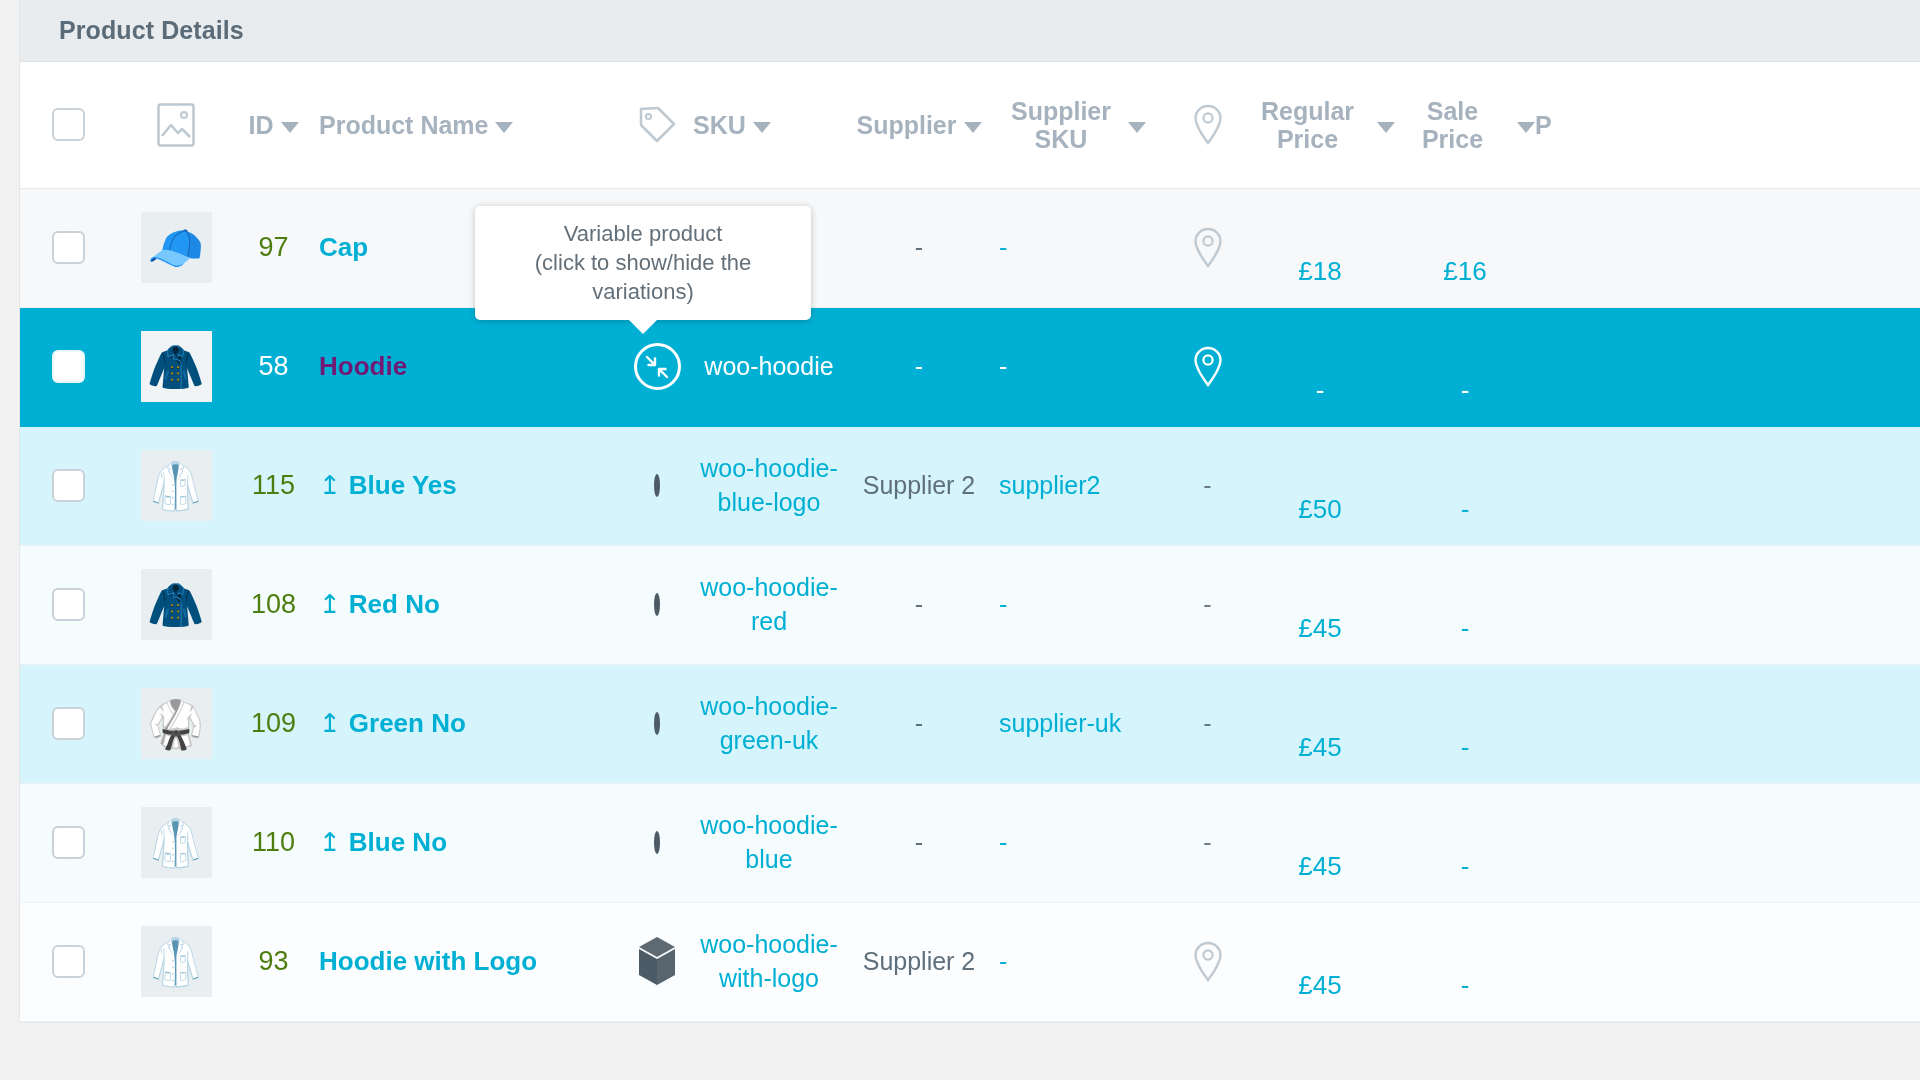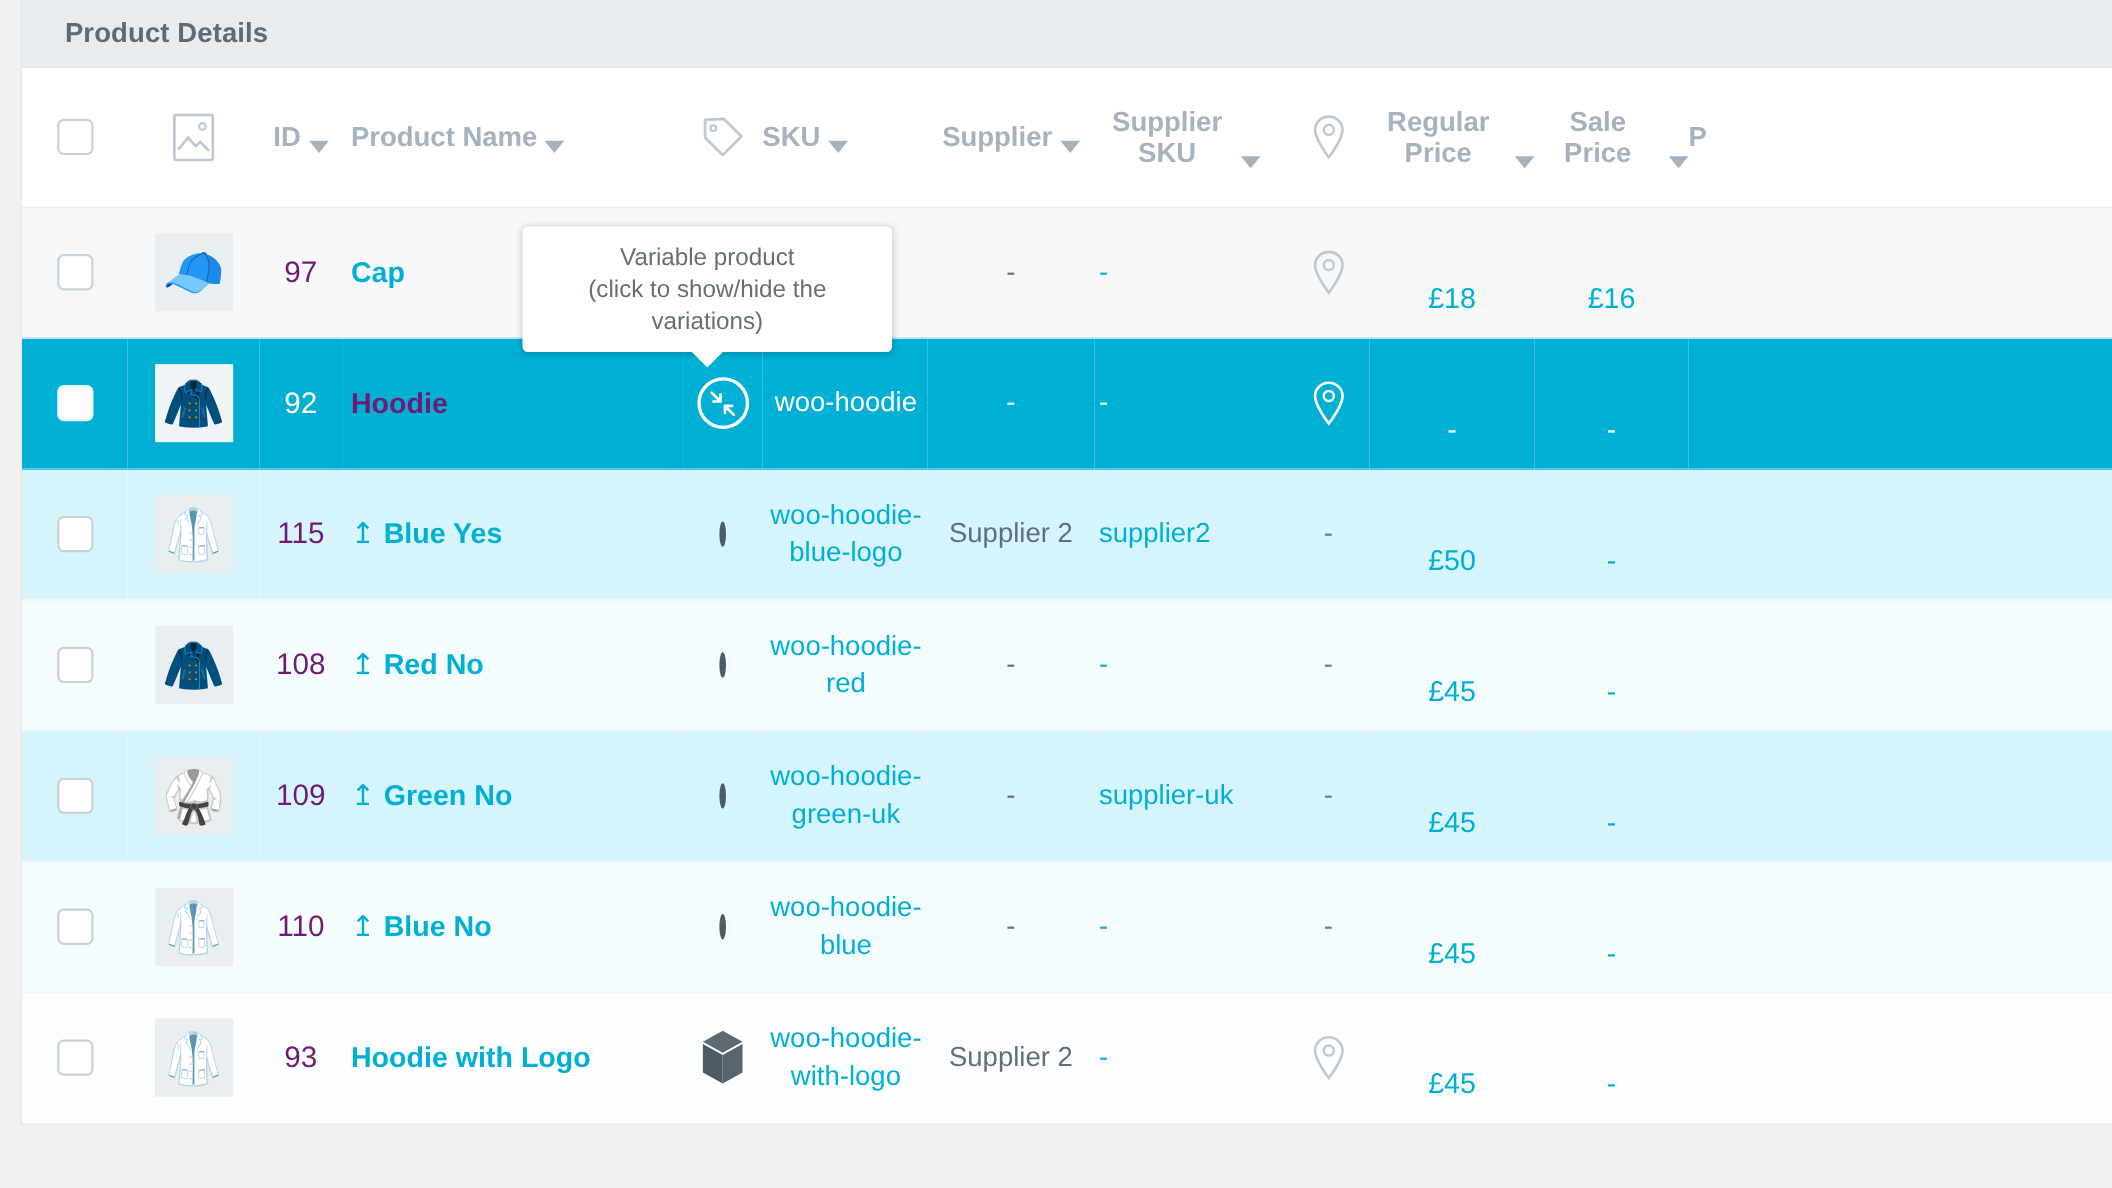"ID" .th-inner { align-items: flex-end -> center }
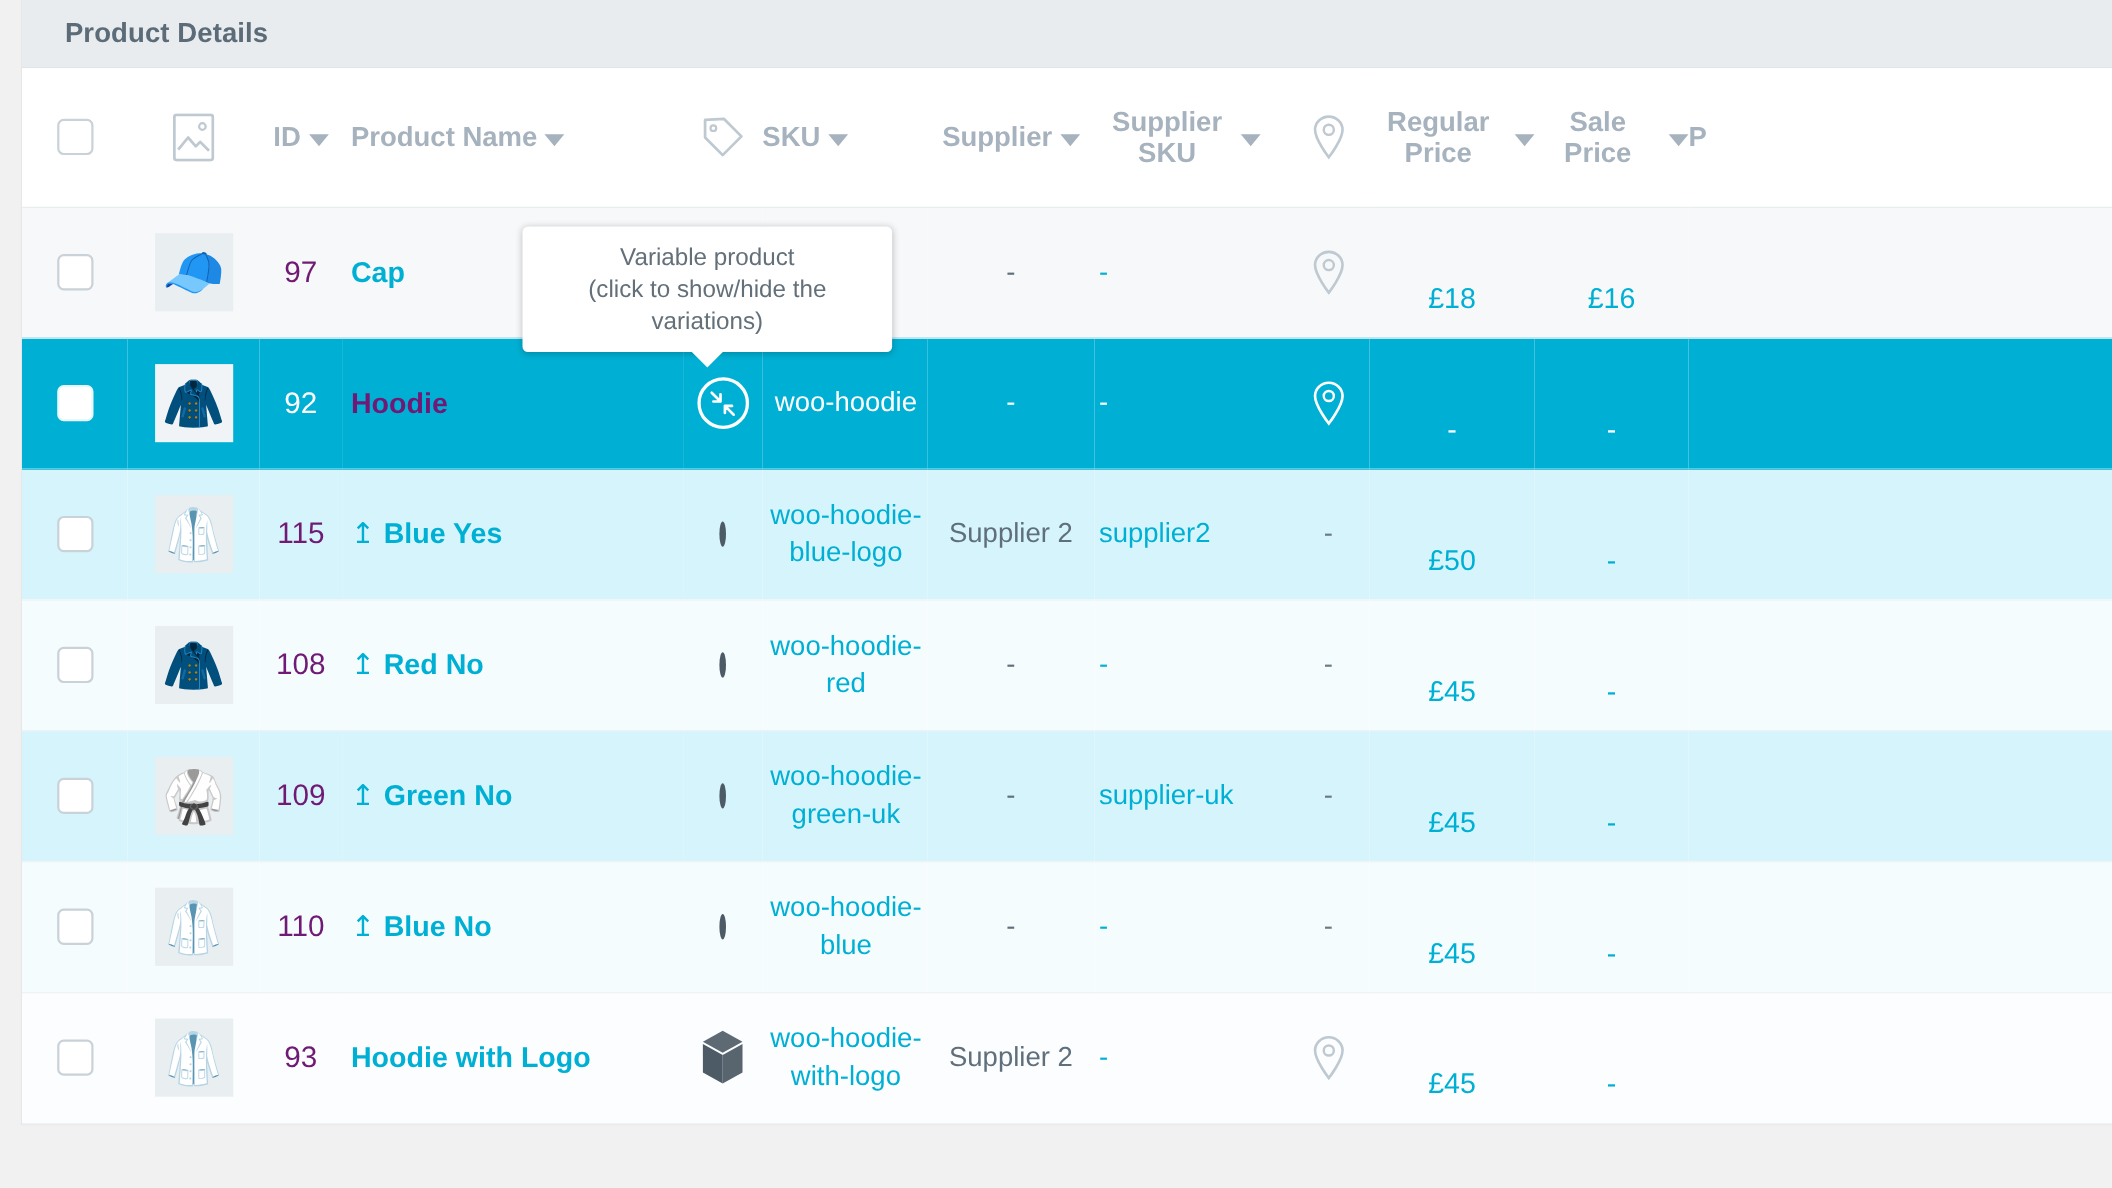"97" .id-txt { color: #701a75 -> #4d7c0f }
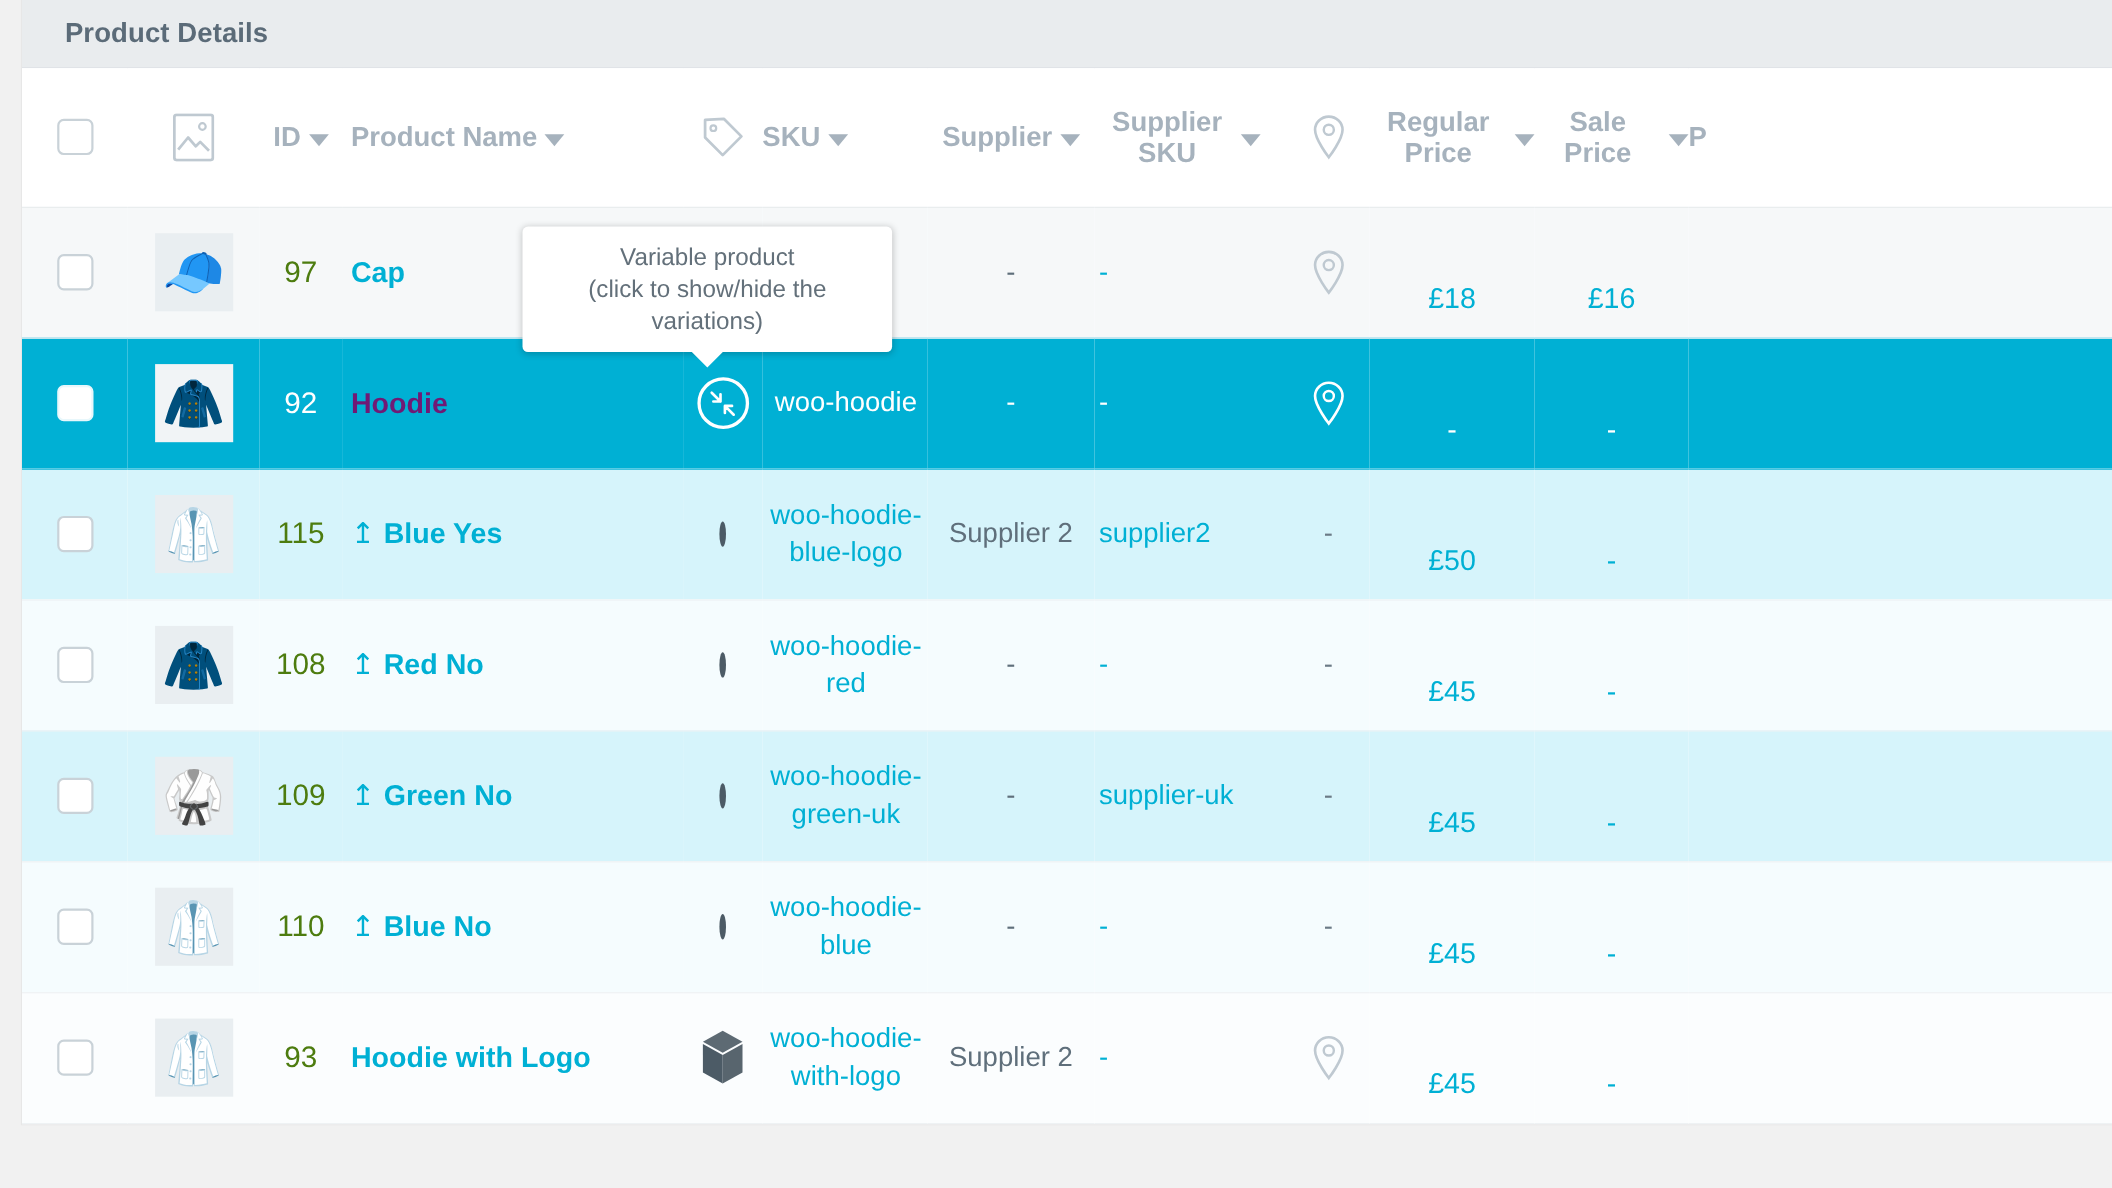"92" span.id-txt { text: 92 -> 58 }
